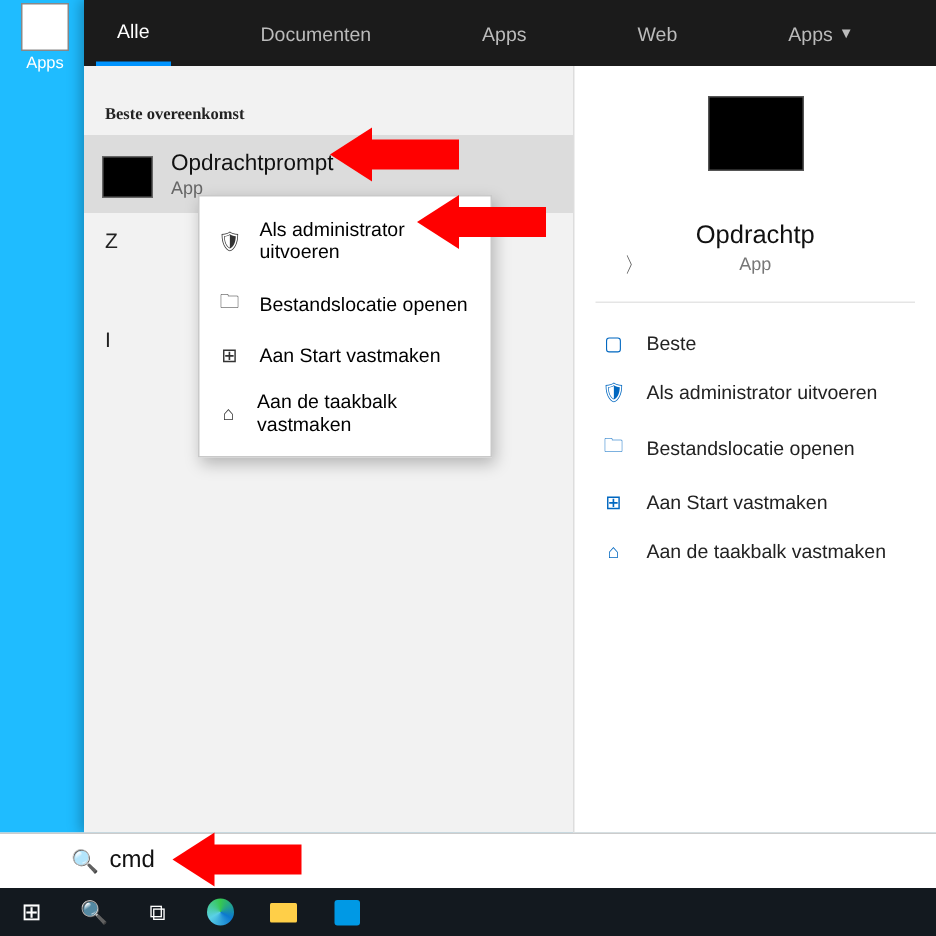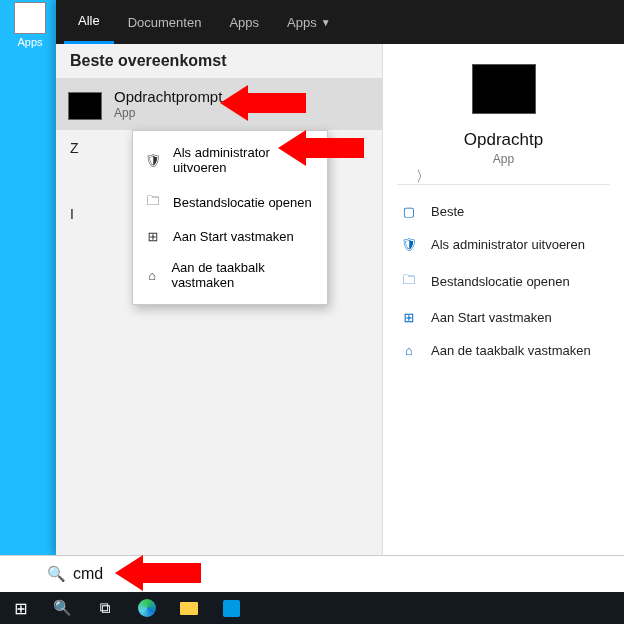"Alle" #tabs { gap: none -> 46px }
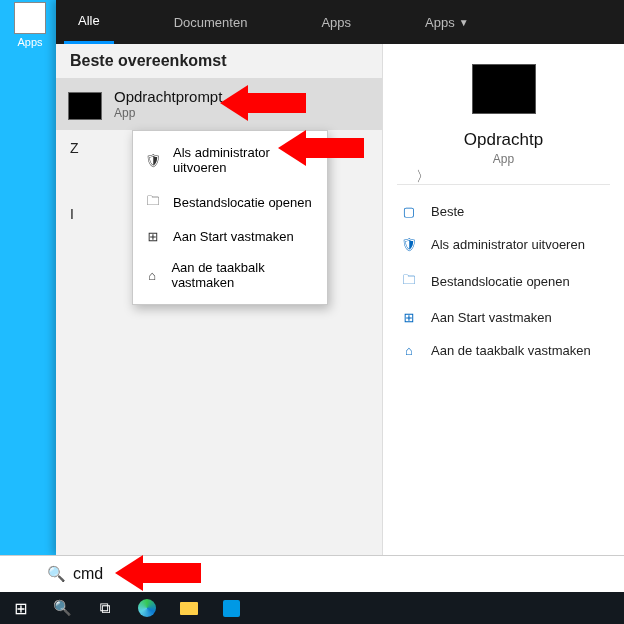"Web" div.tab { html: none -> <div> <span>Web</span> </div> }
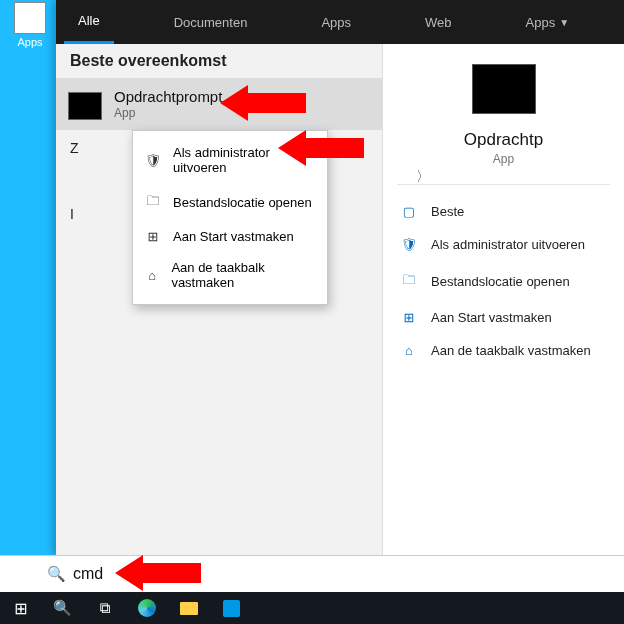"Beste overeenkomst" .section-label { font-family: none -> Liberation Serif, serif; font-size: 16px -> 11px; padding: 8px 14px 8px -> 26px 14px 8px }
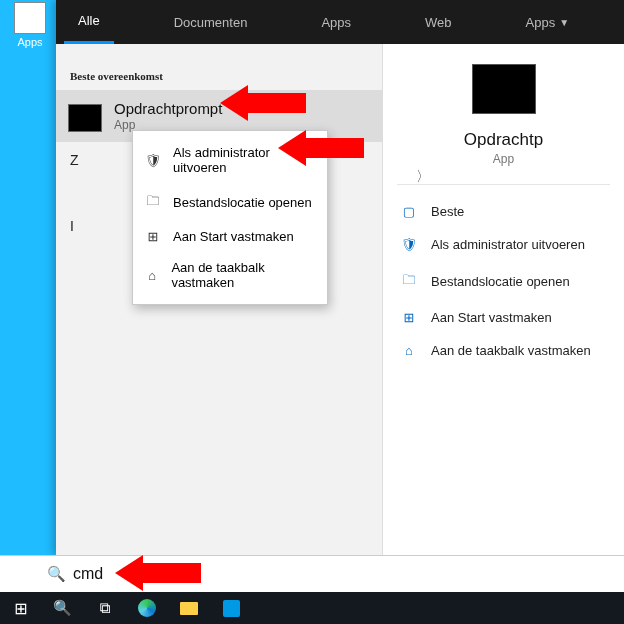"Opdrachtp" #detail-top .dttl { margin-top: 12px -> 28px }
